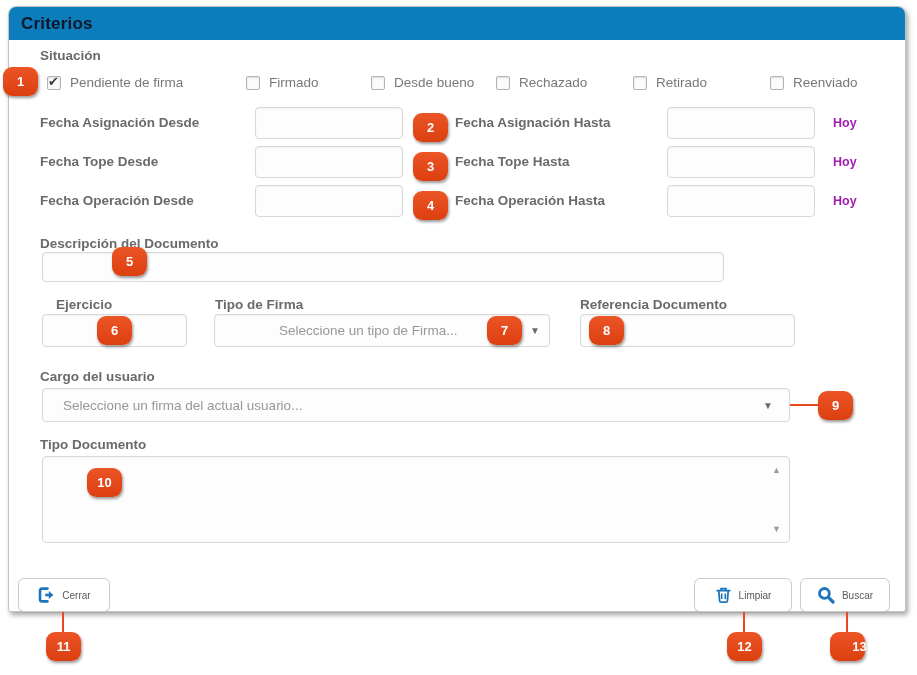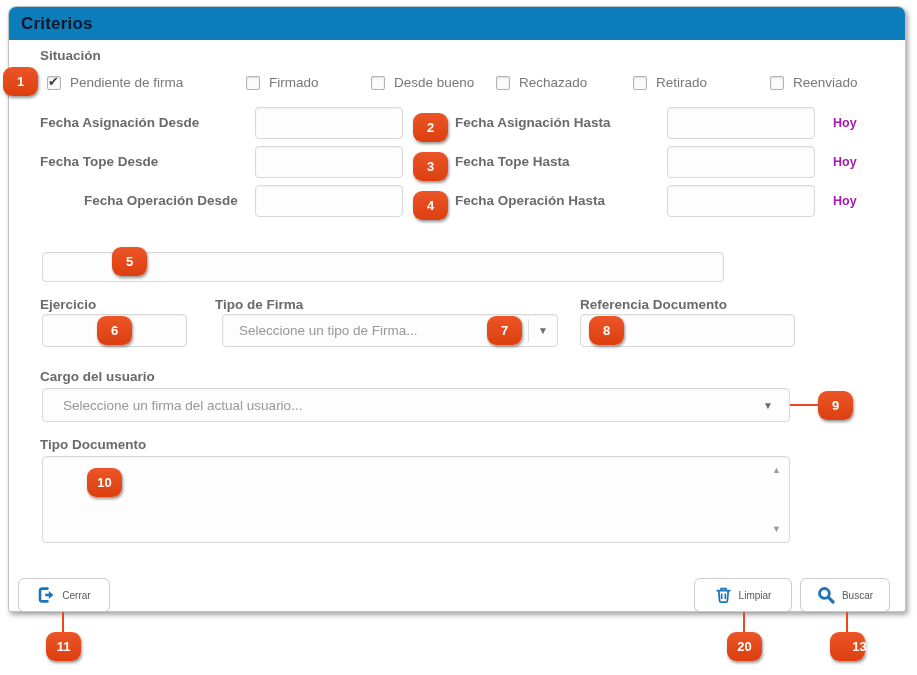"Fecha Operación Desde" span.flabel { margin-left: 44px -> none }
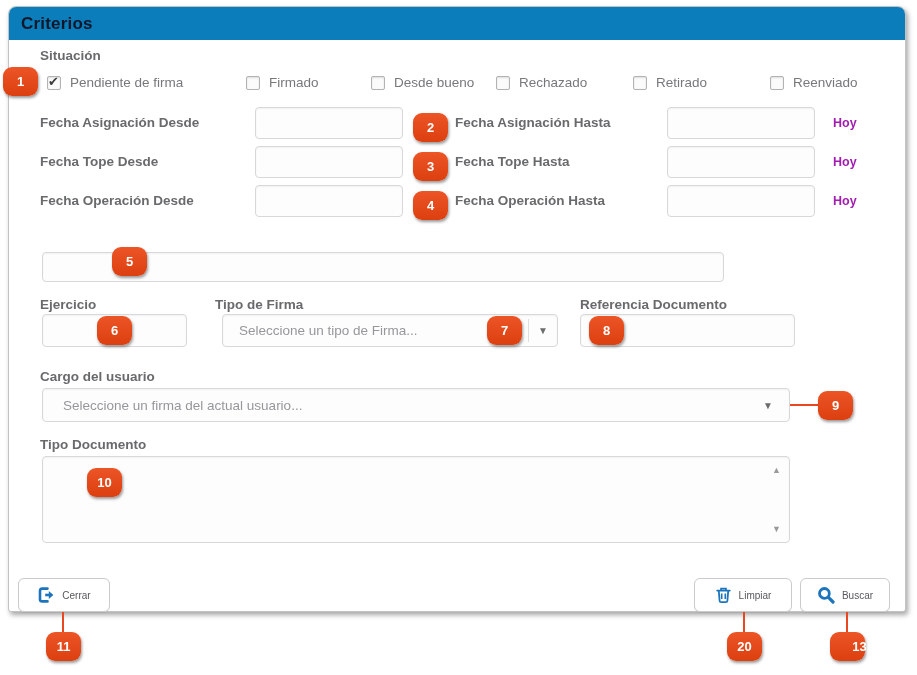"Descripción del Documento" span.flabel { html: none -> <span>Descripción del Documento</span> }
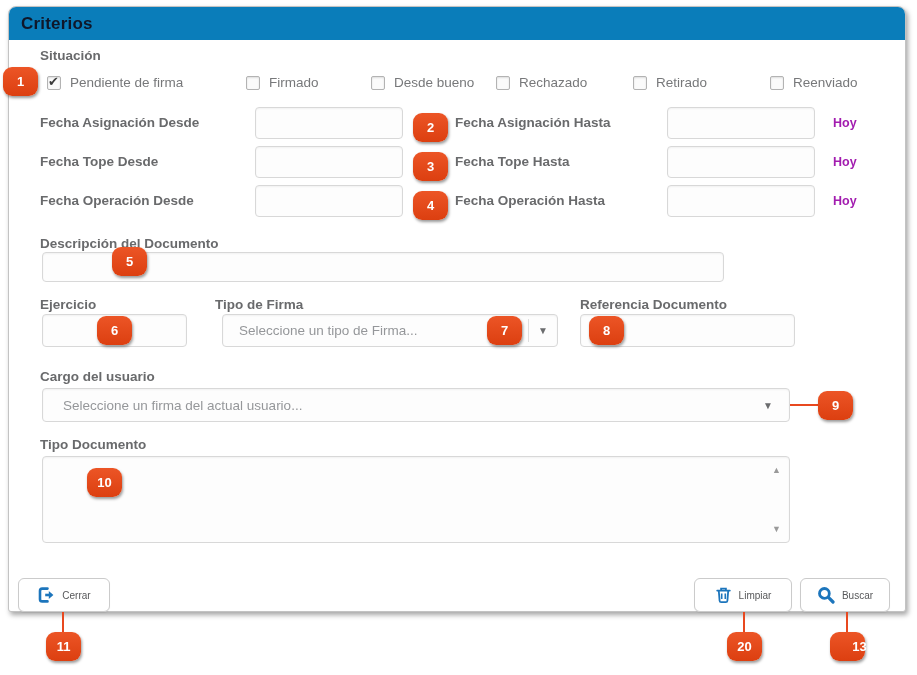"Ejercicio" span.flabel { left: 40px -> 56px }
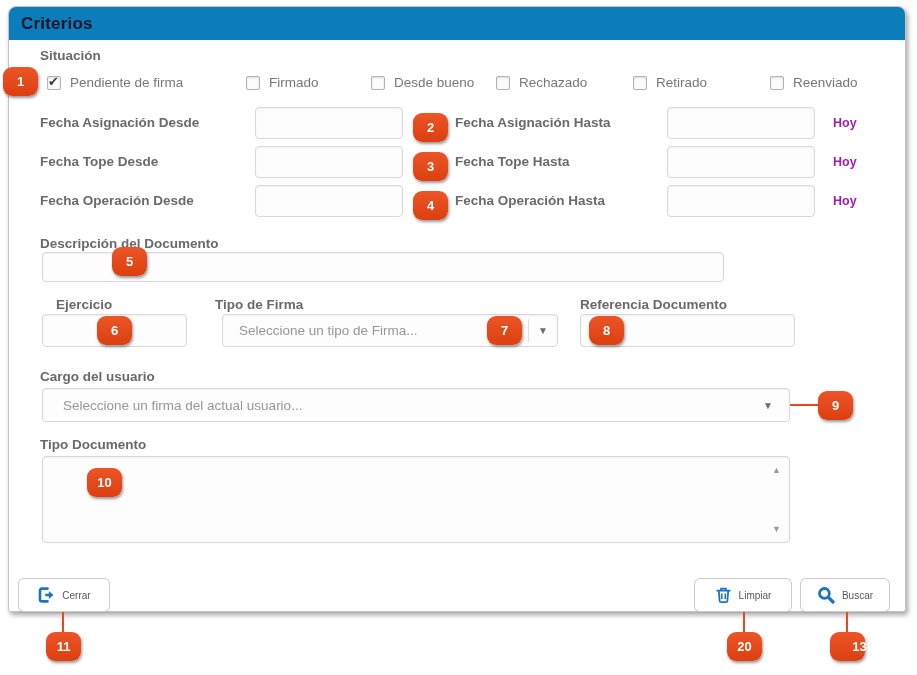"Seleccione un tipo de Firma..." div.dropdown { left: 222px -> 214px; padding-left: none -> 48px }
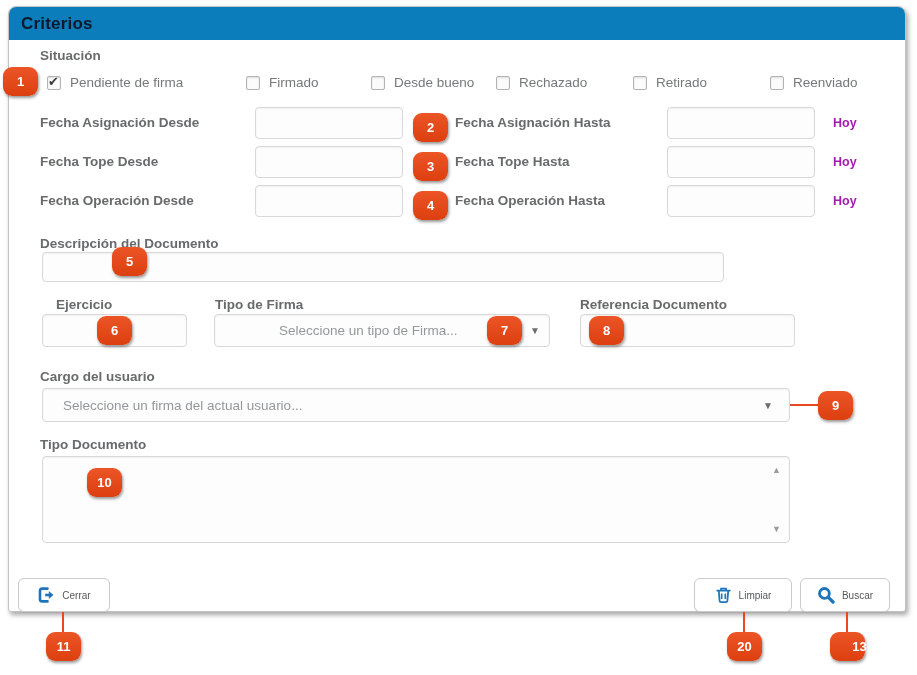"20" div.badge { text: 20 -> 12 }
